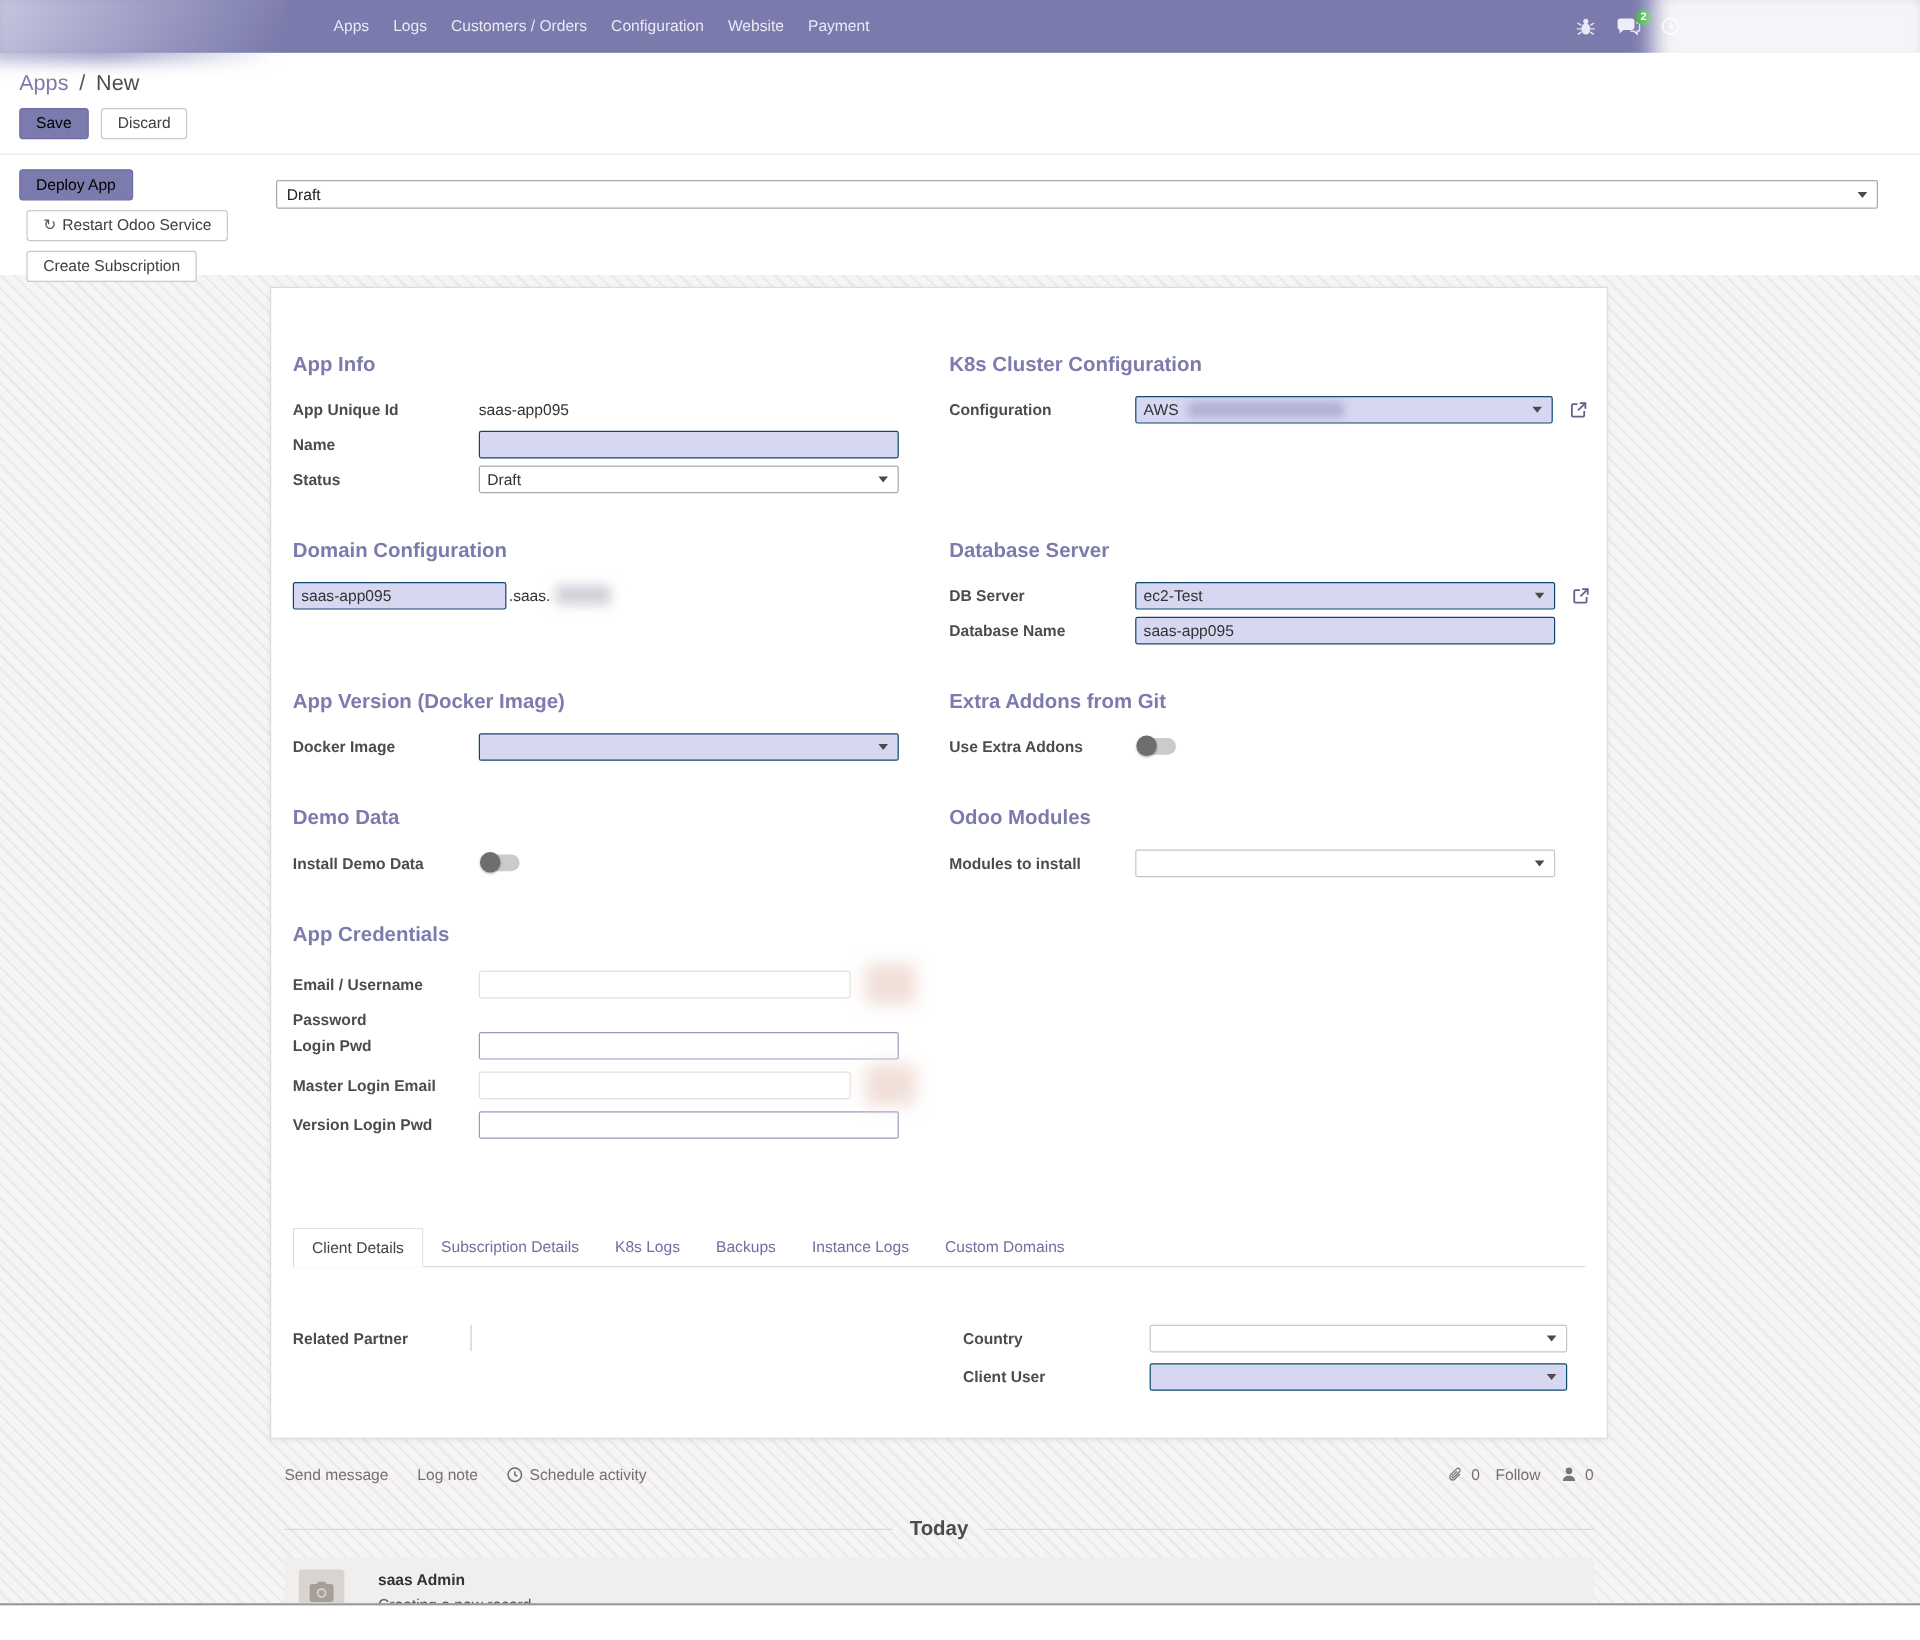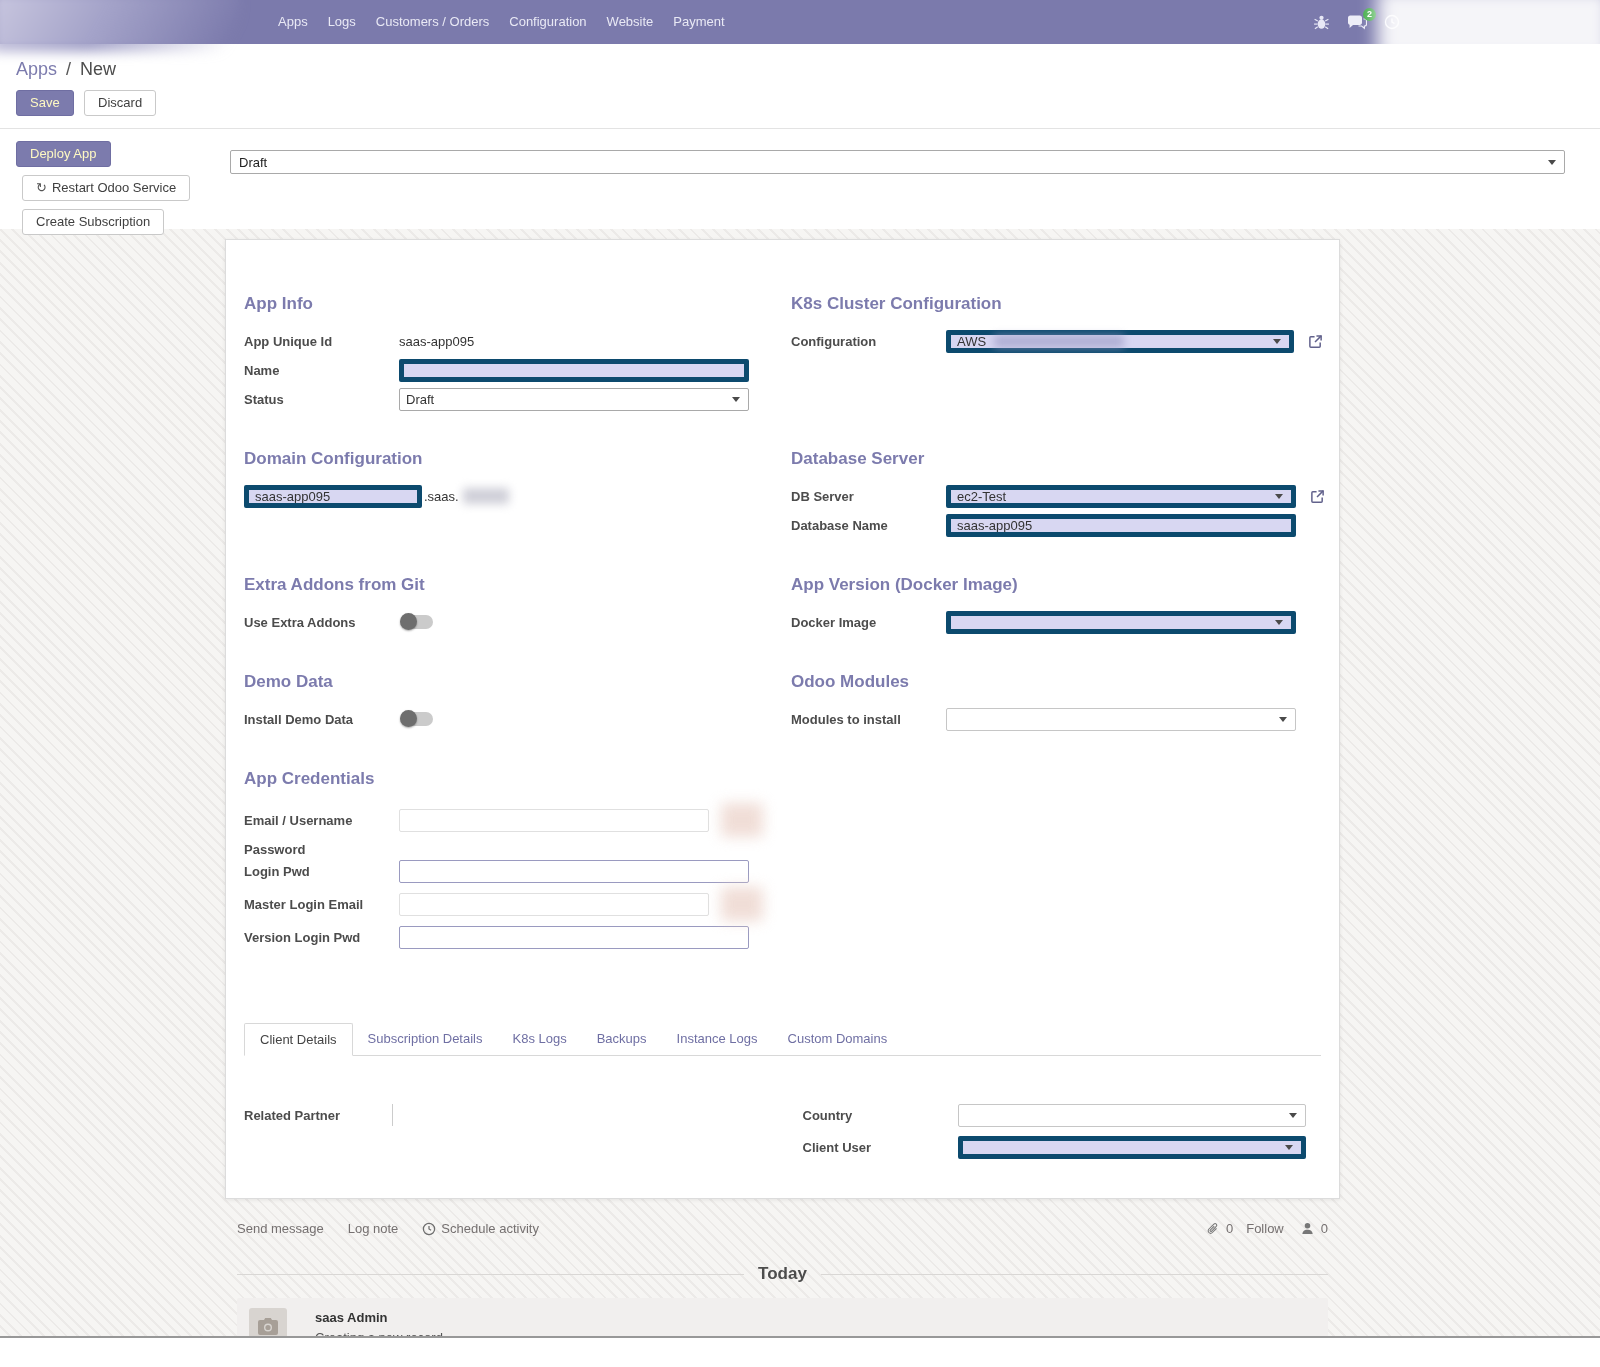"Save" .btn-primary { color: #fef9c3 -> #000000 }
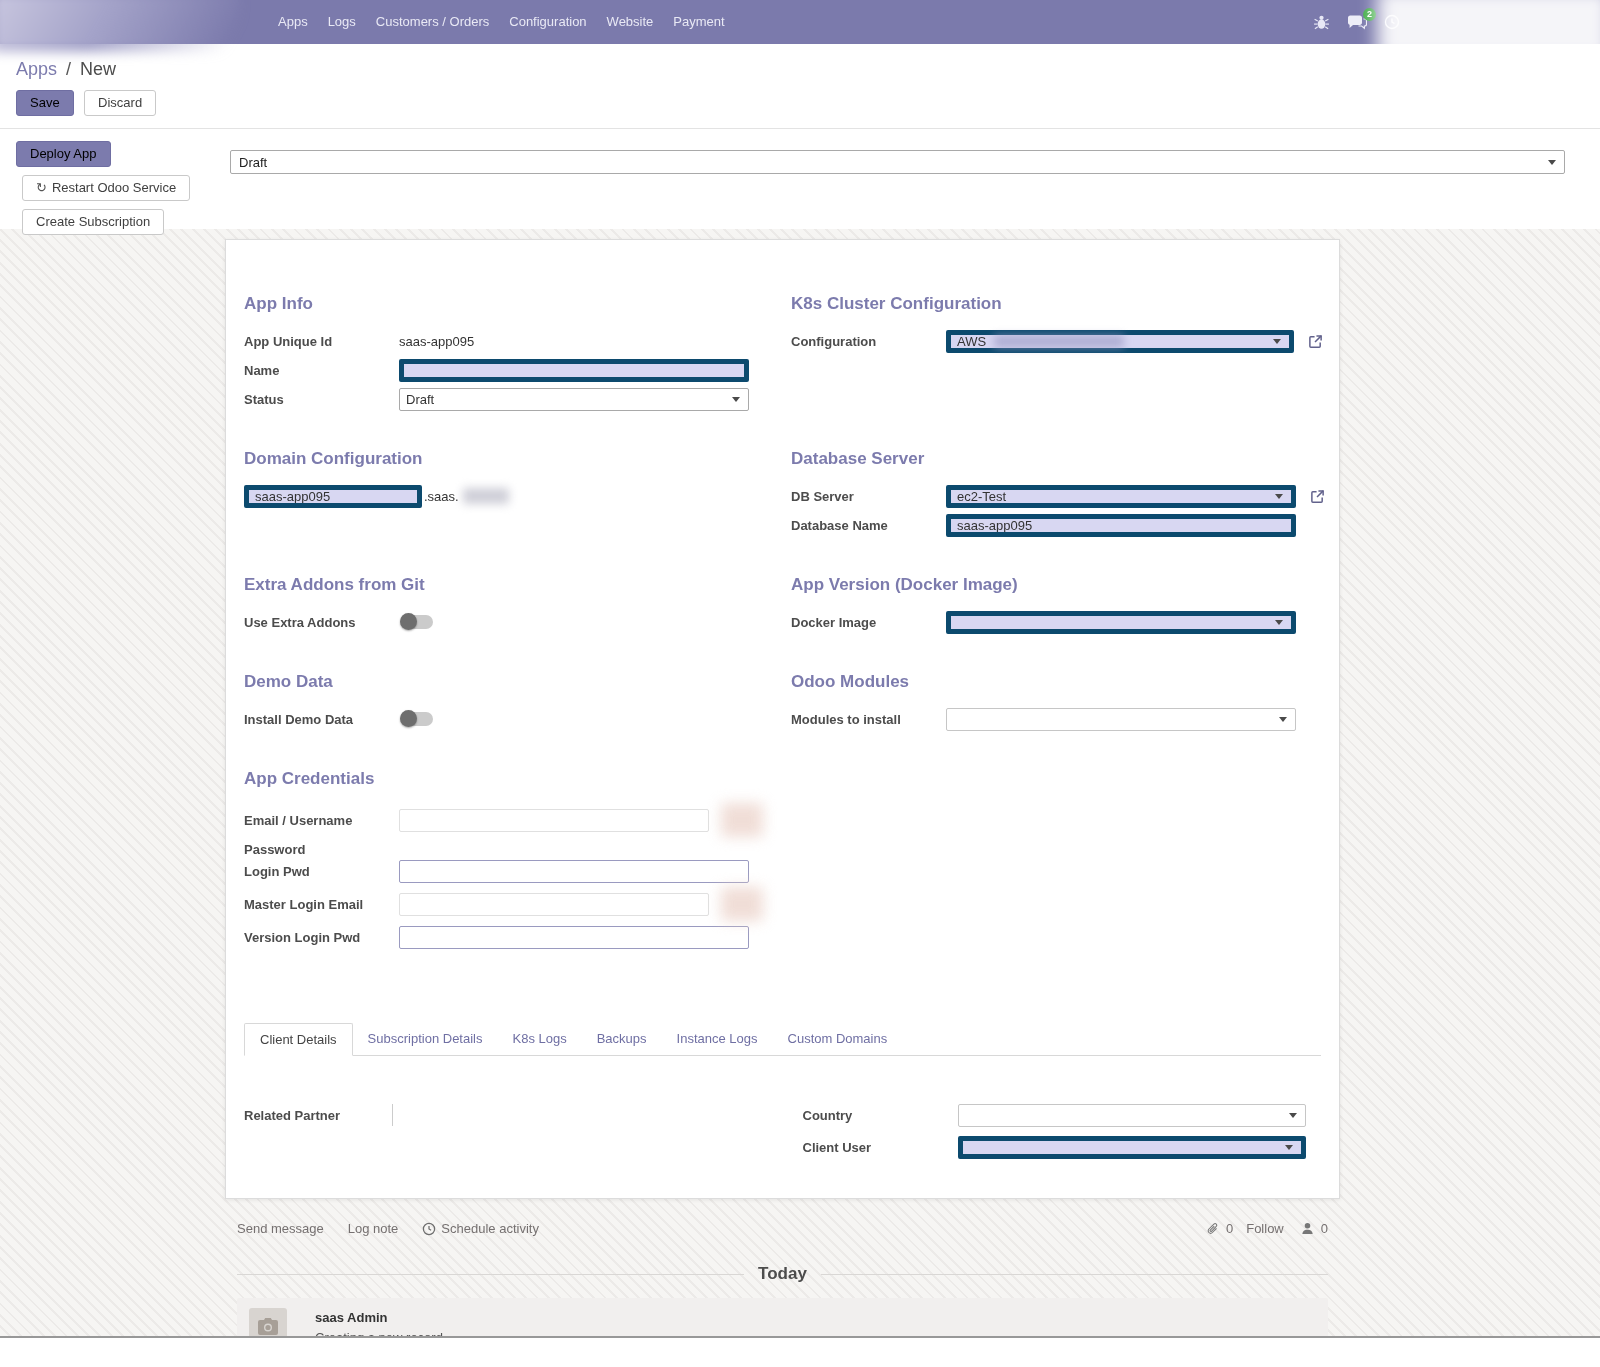"AWS" .lav { border: 5px solid #0c4a6e -> 1px solid #0c4a6e }
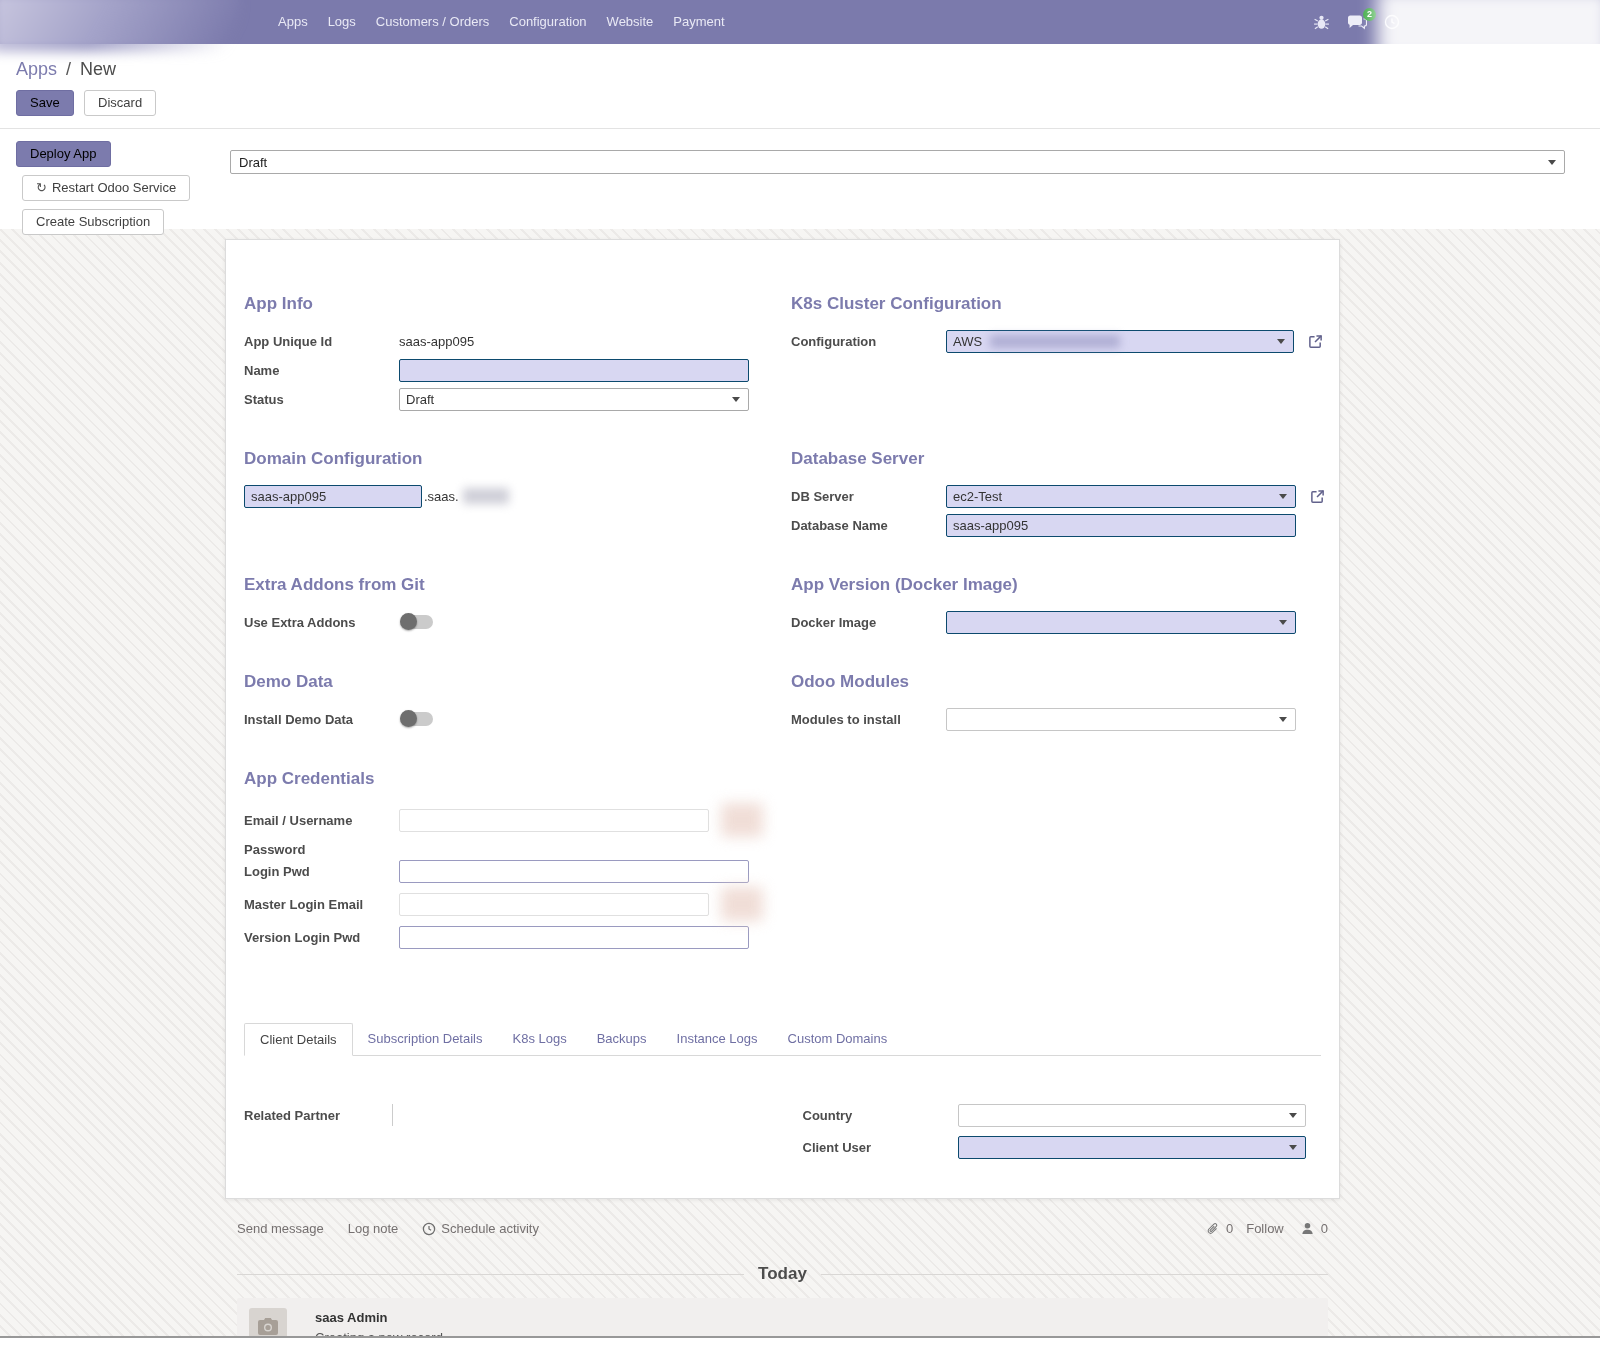"Extra Addons from Git" section.o-group { order: before "App Version (Docker Image)" -> after "App Version (Docker Image)" }
